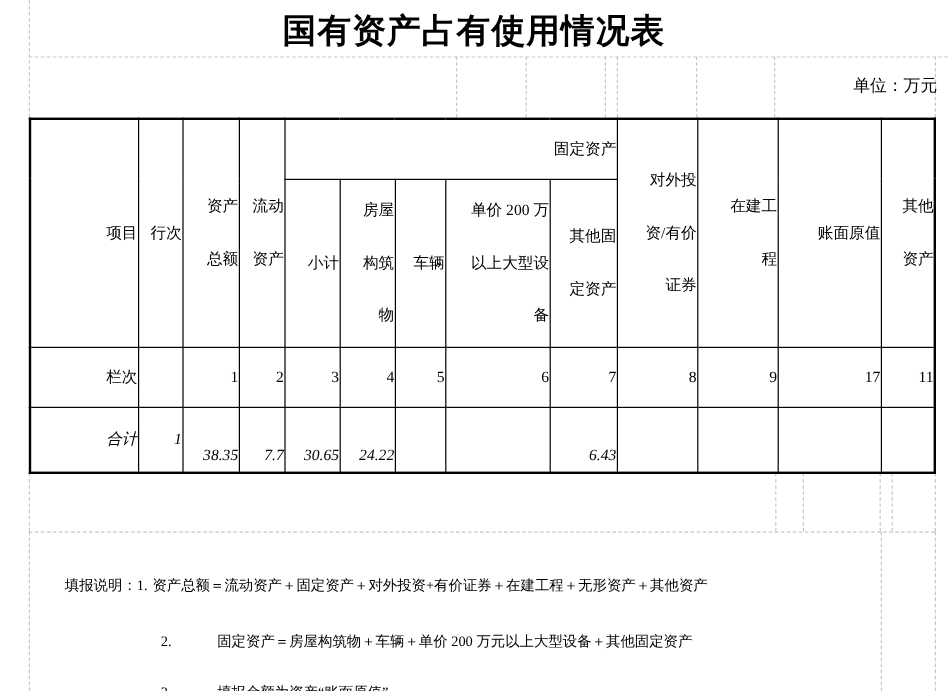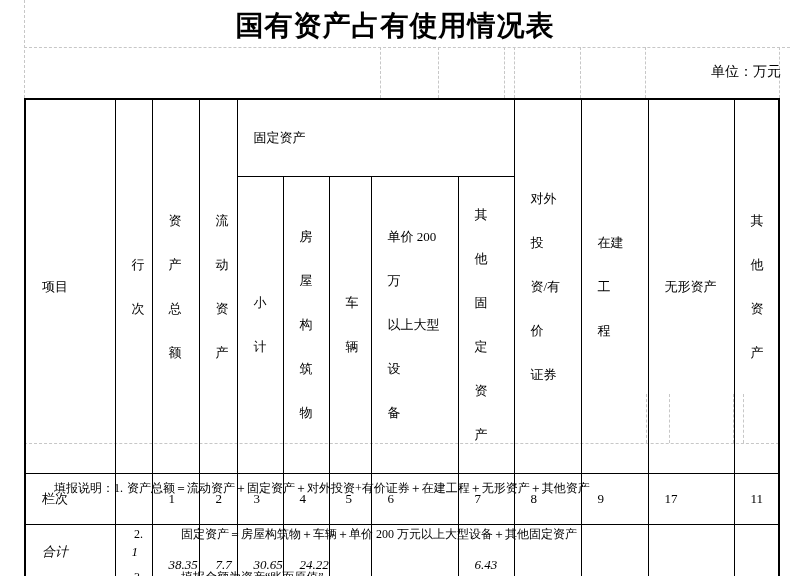"固定资产" table.asset td { padding: 16px -> 0; text-align: left -> right }
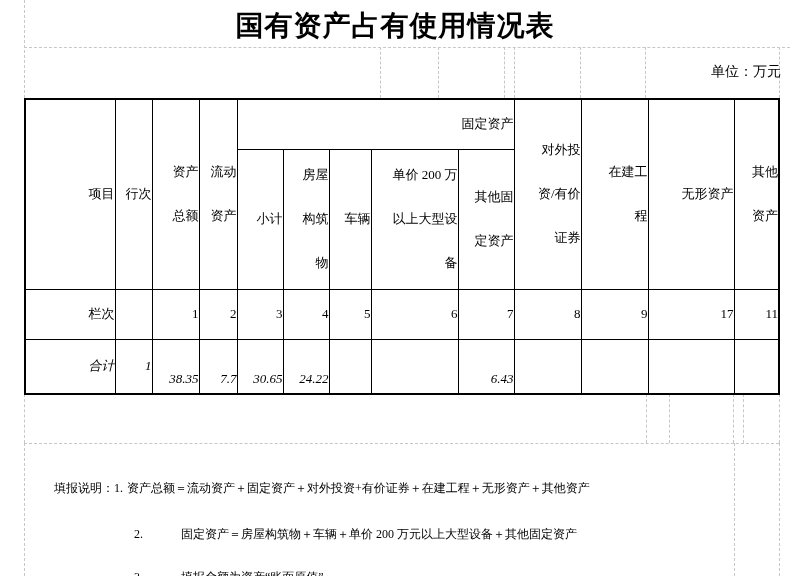"无形资产" td { text: 无形资产 -> 账面原值 }
